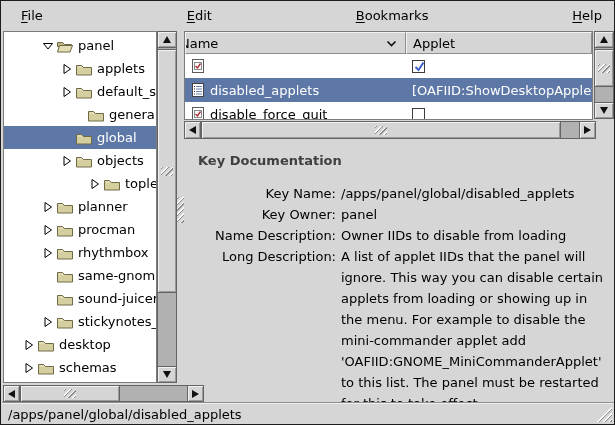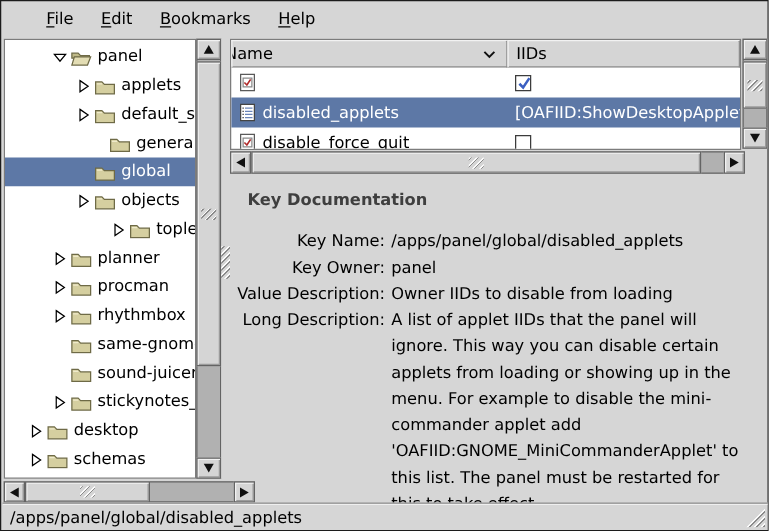"File" .menubar { justify-content: none -> space-between; padding-left: 24px -> 8px }
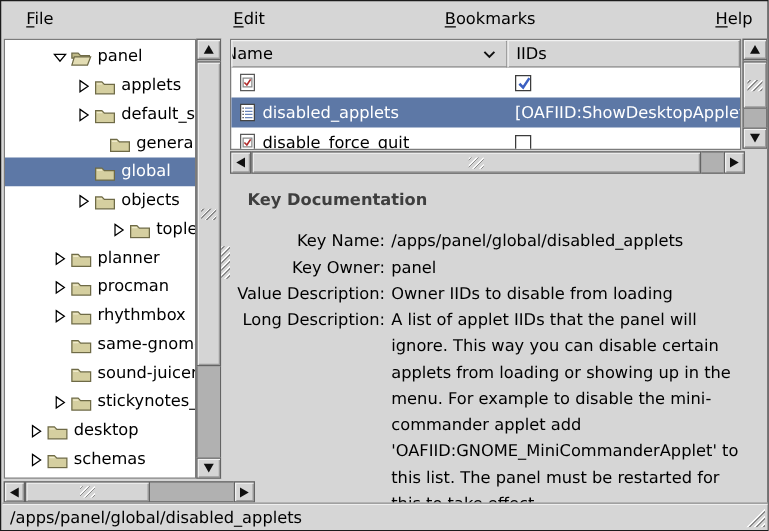"IIDs" span { text: IIDs -> Applet }
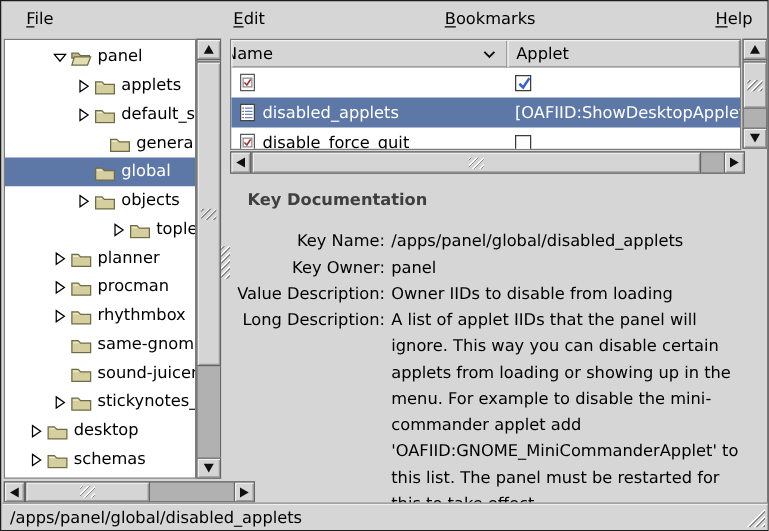"Key Name:" .dfields { margin-left: none -> 28px }
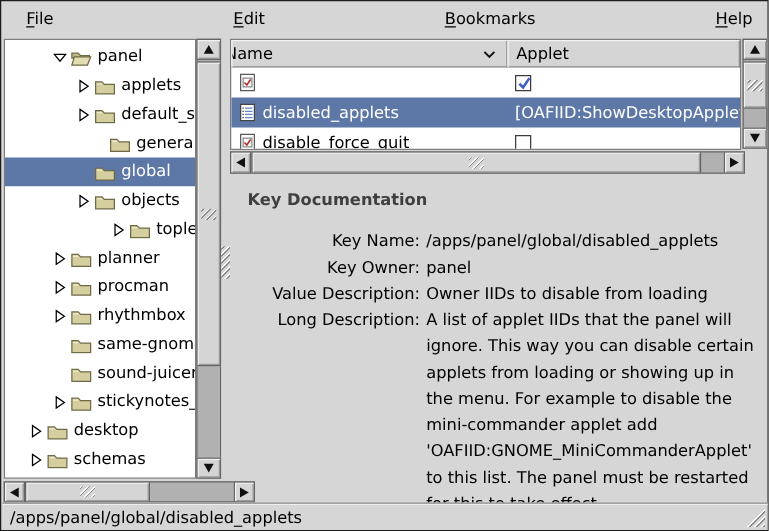"Value Description:" span.dlabel { text: Value -> Name }
